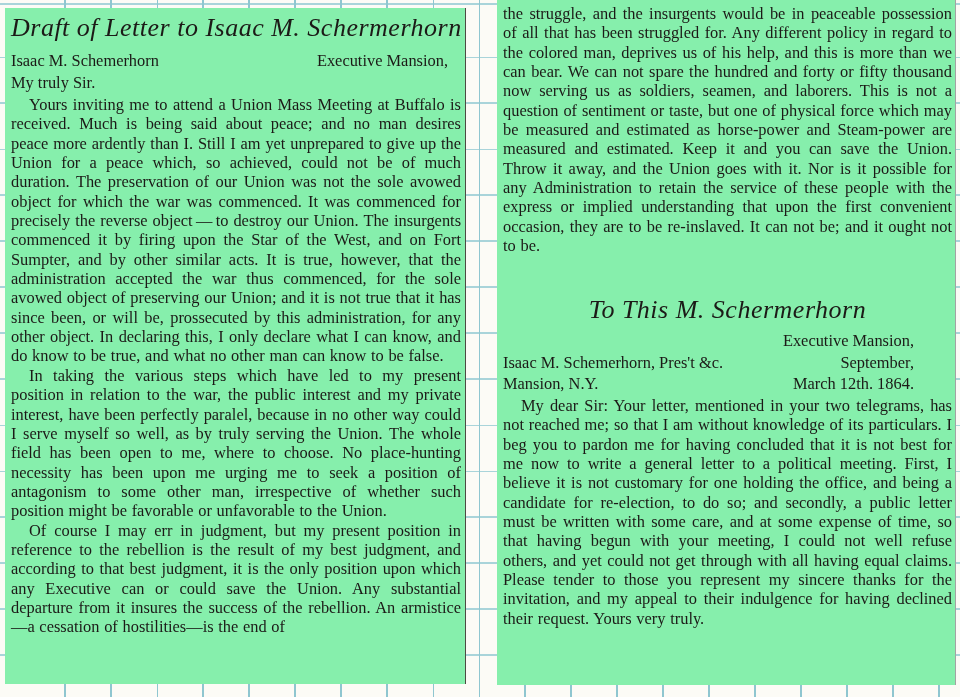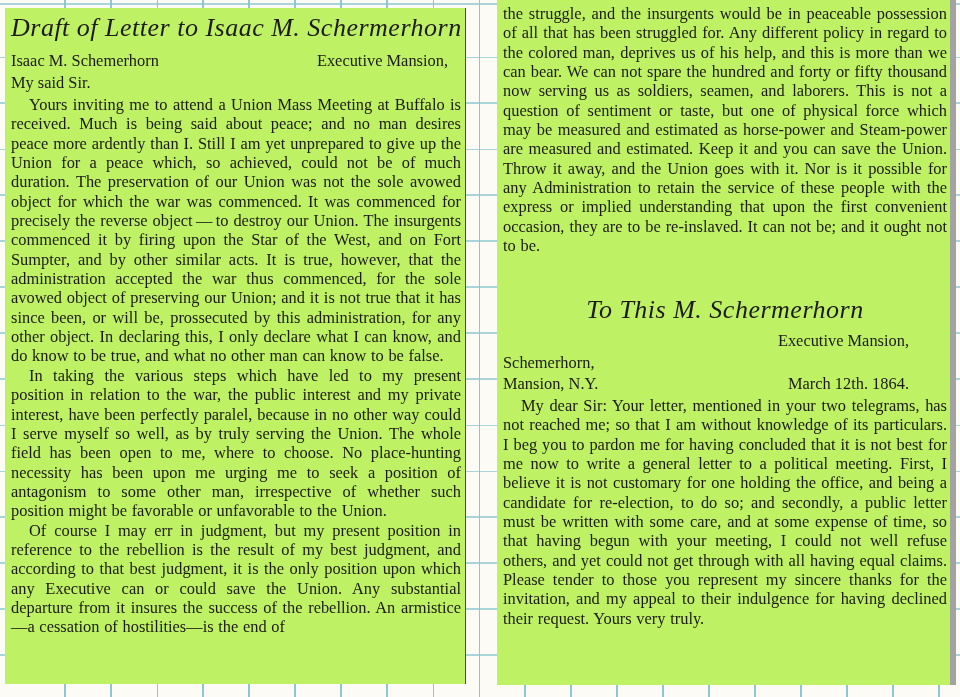"Draft of Letter to Isaac" .paper { background: #bef264 -> #86efac }
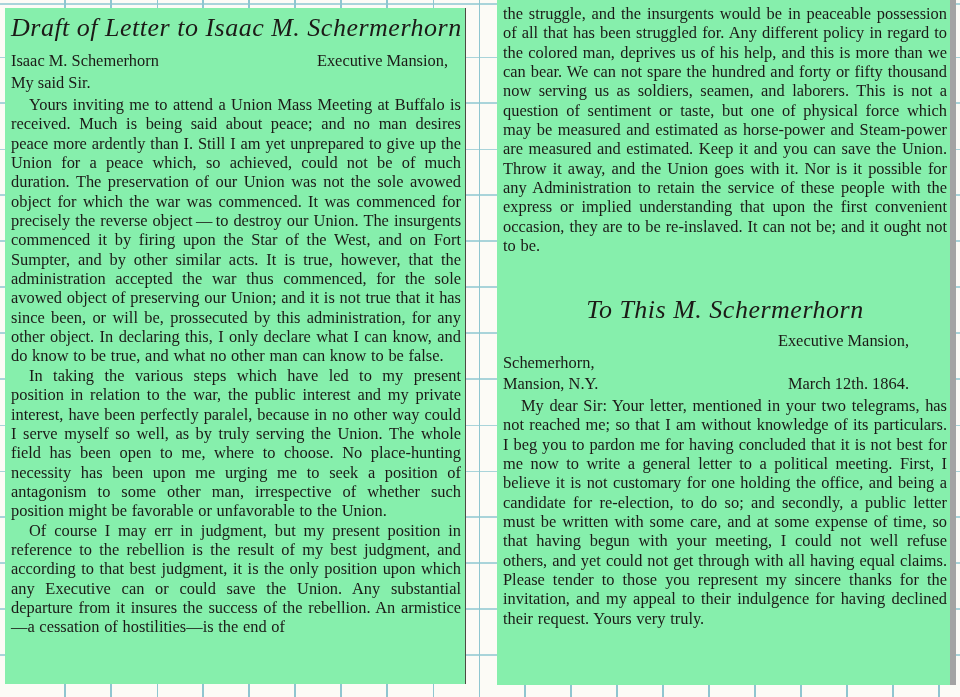"the struggle, and the insurgents" .paper-right { border-right: 6px solid #a3a3a3 -> 1px solid #a3a3a3 }
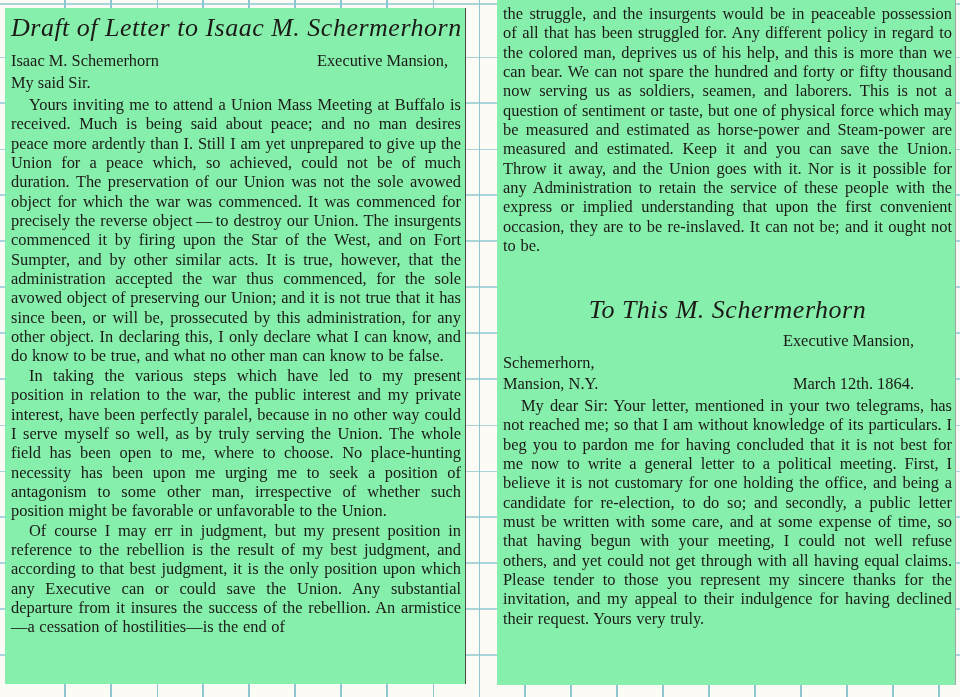"My said Sir." span.addr-left { text: said -> truly }
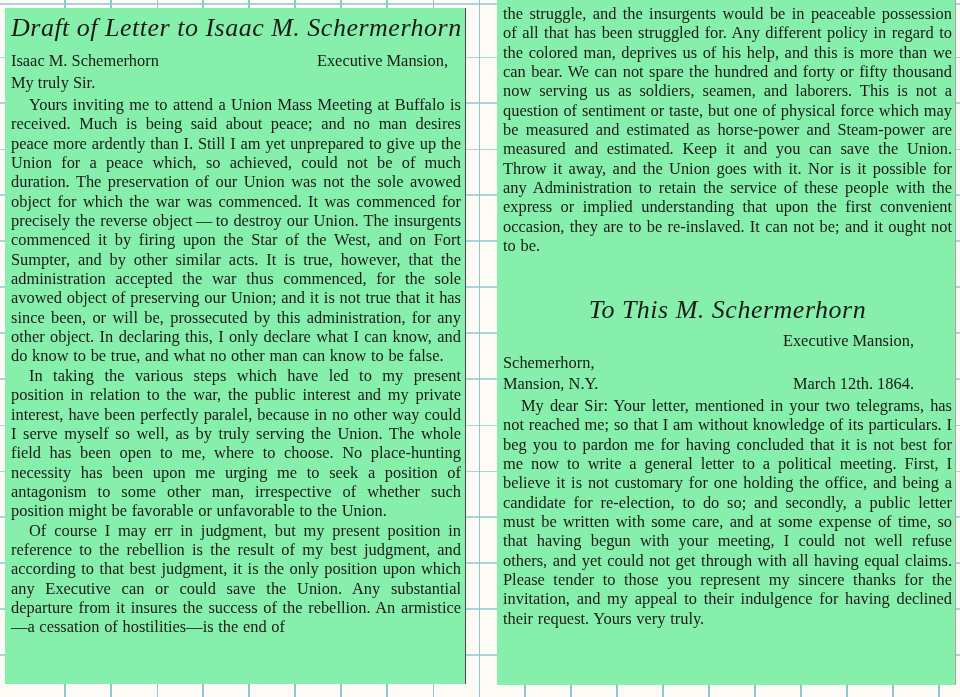"Isaac M. Schemerhorn, Pres't &c." span.addr-left { html: none -> <span>Isaac M. Schemerhorn, Pres't &amp;c.</span> }
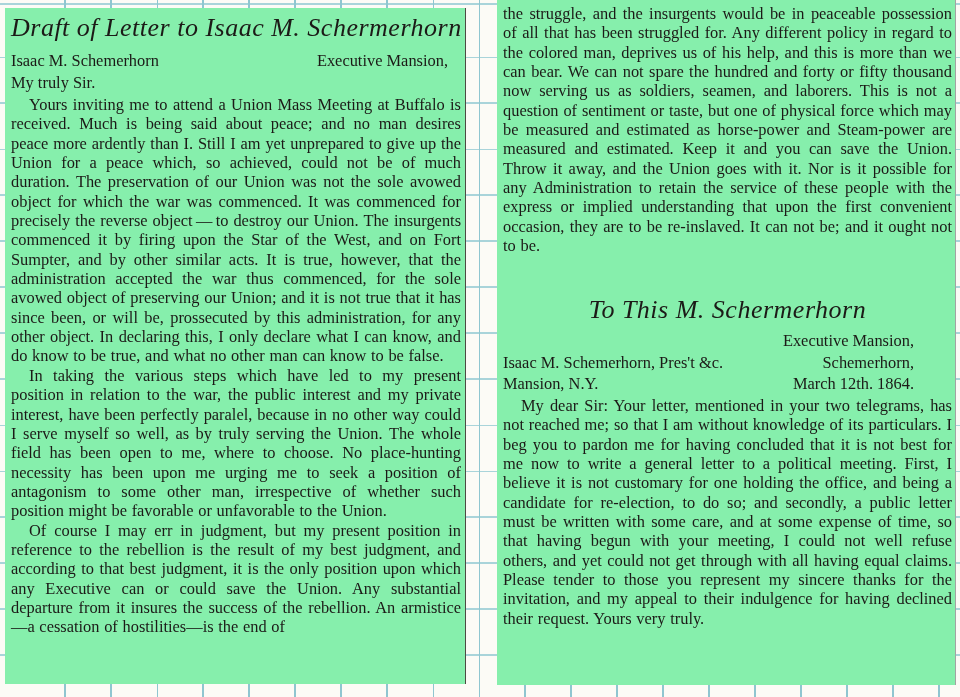"Schemerhorn," span.addr-right { text: Schemerhorn -> September }
